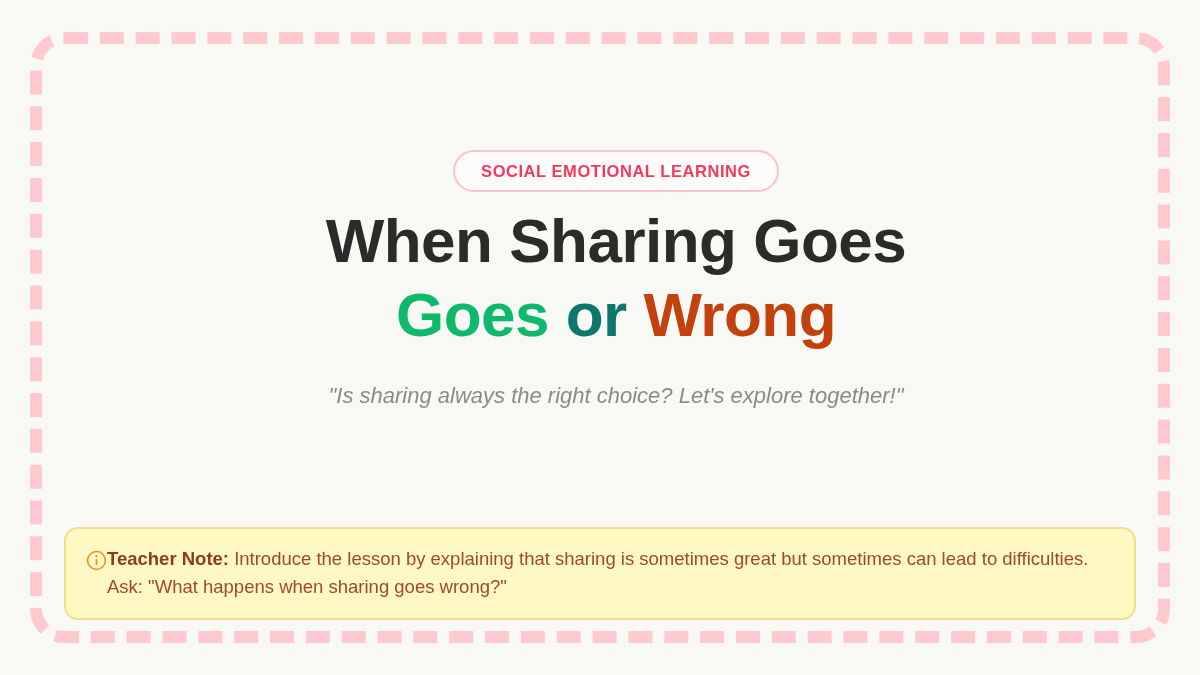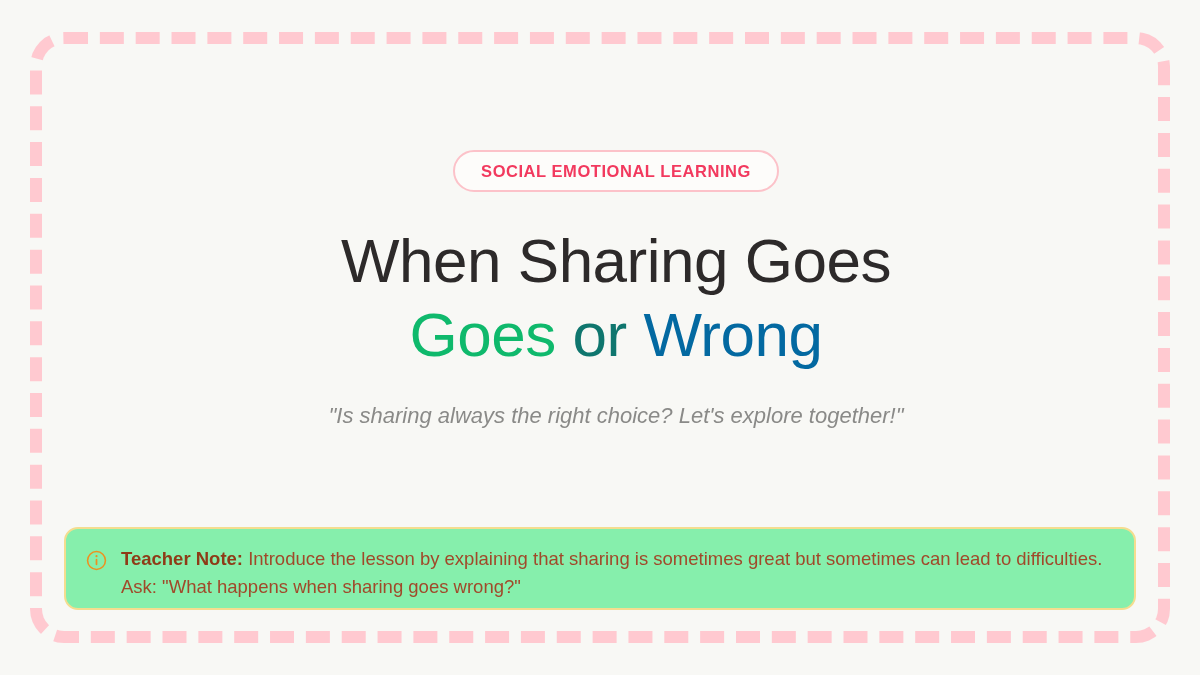"When Sharing Goes" .title { font-weight: normal -> bold; margin-top: 32px -> 12px }
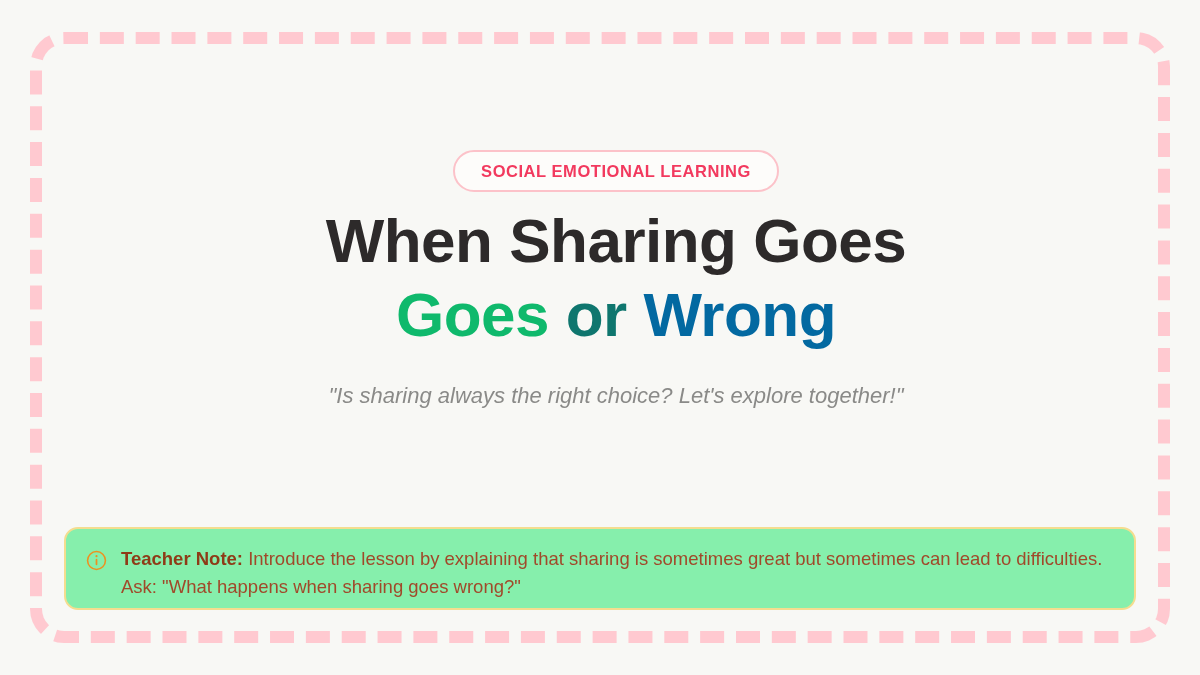"Wrong" .word-wrong { color: #0369a1 -> #c2410c }
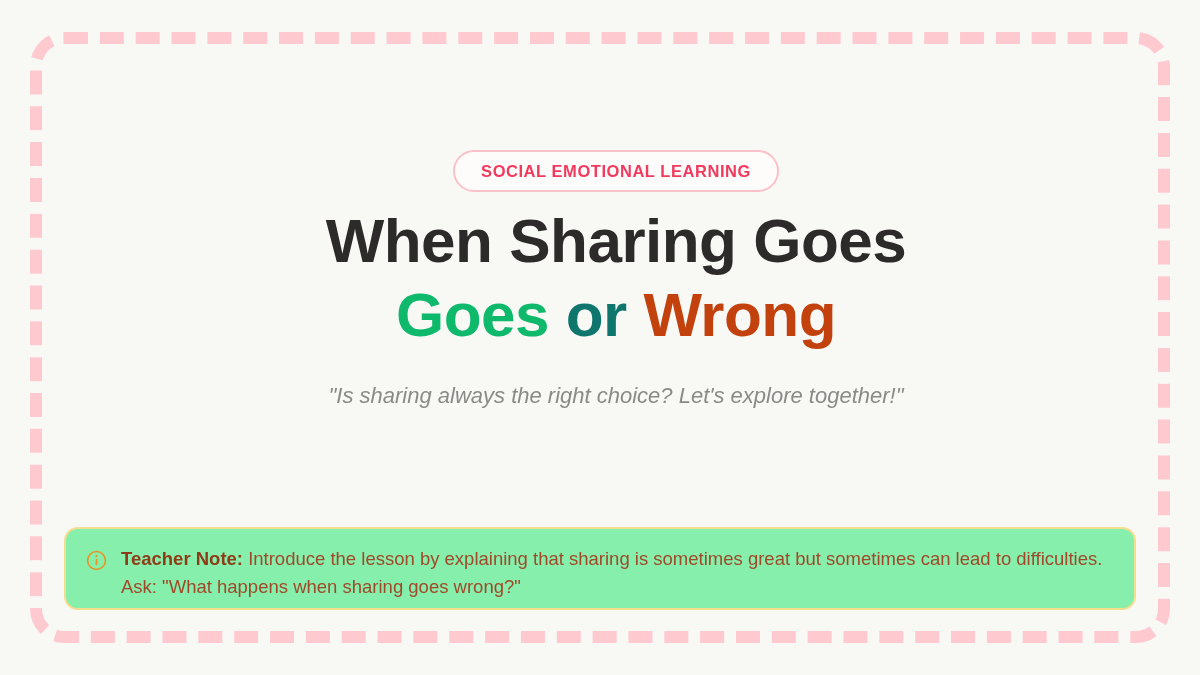"Teacher Note: Introduce the lesson" .note { background: #86efac -> #fef9c3; gap: 14px -> none; padding: 16px 22px 7px 20px -> 16px 22px 17px 20px }
